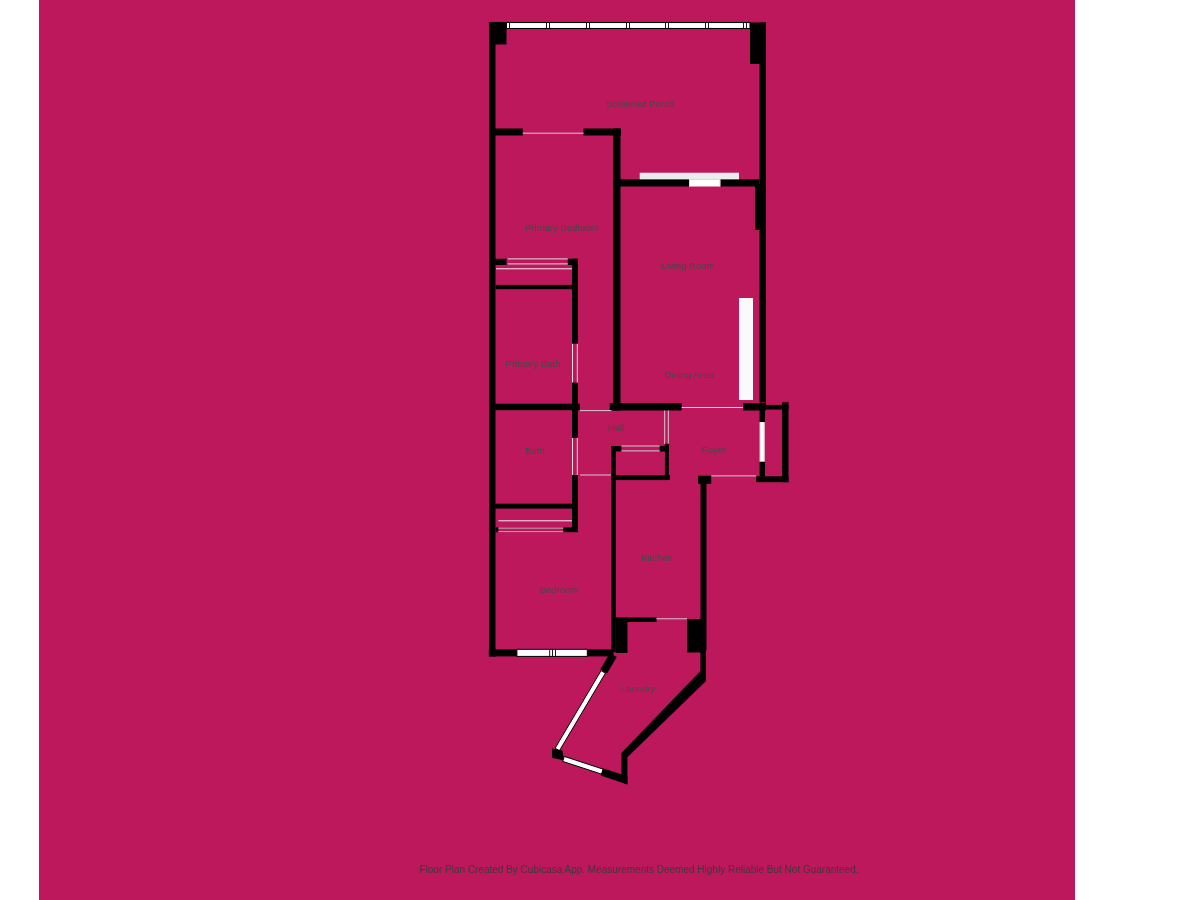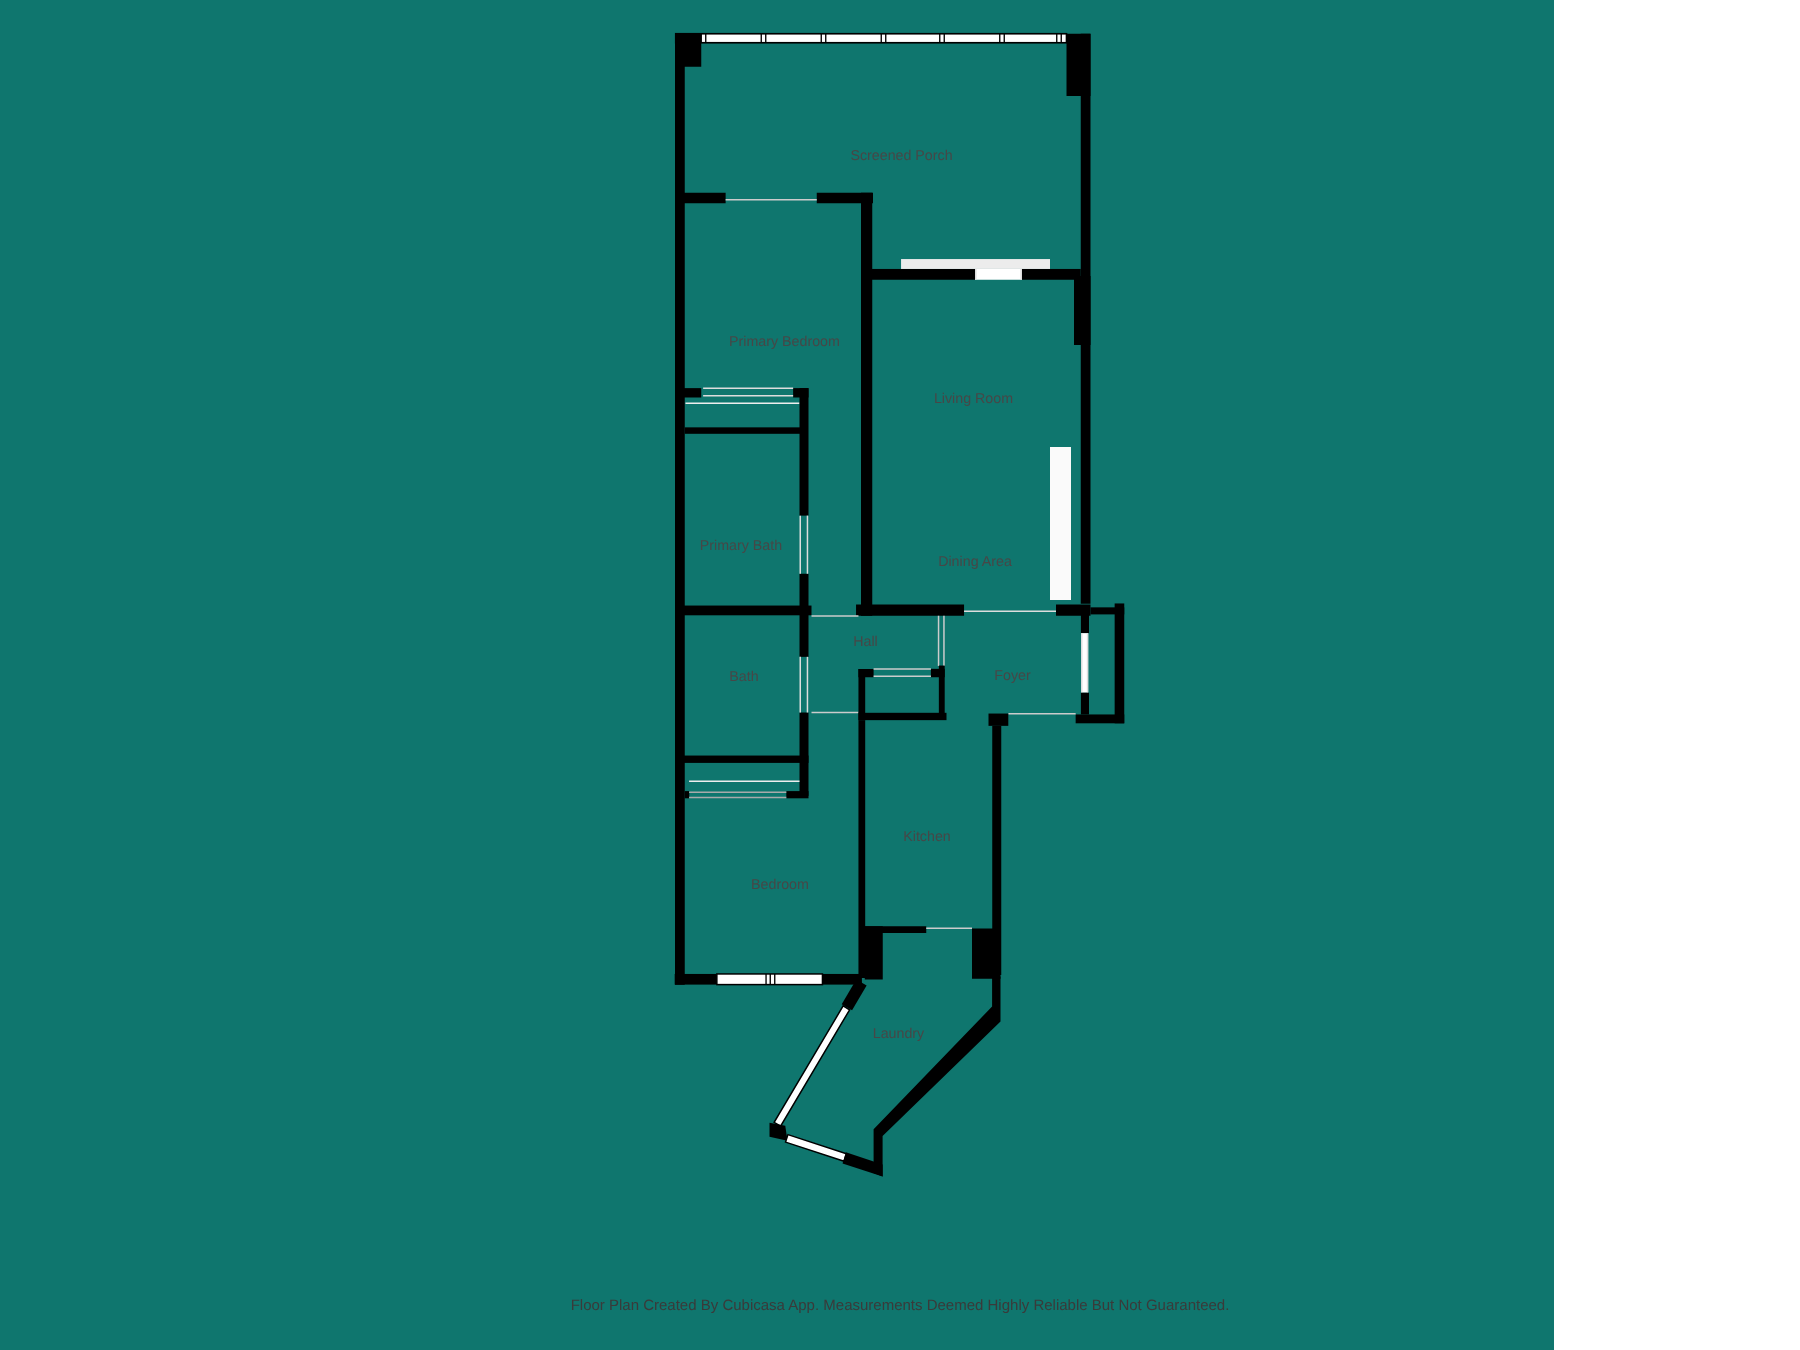"Screened Porch" #page { background: #0f766e -> #be185d; margin-left: none -> 39px }
